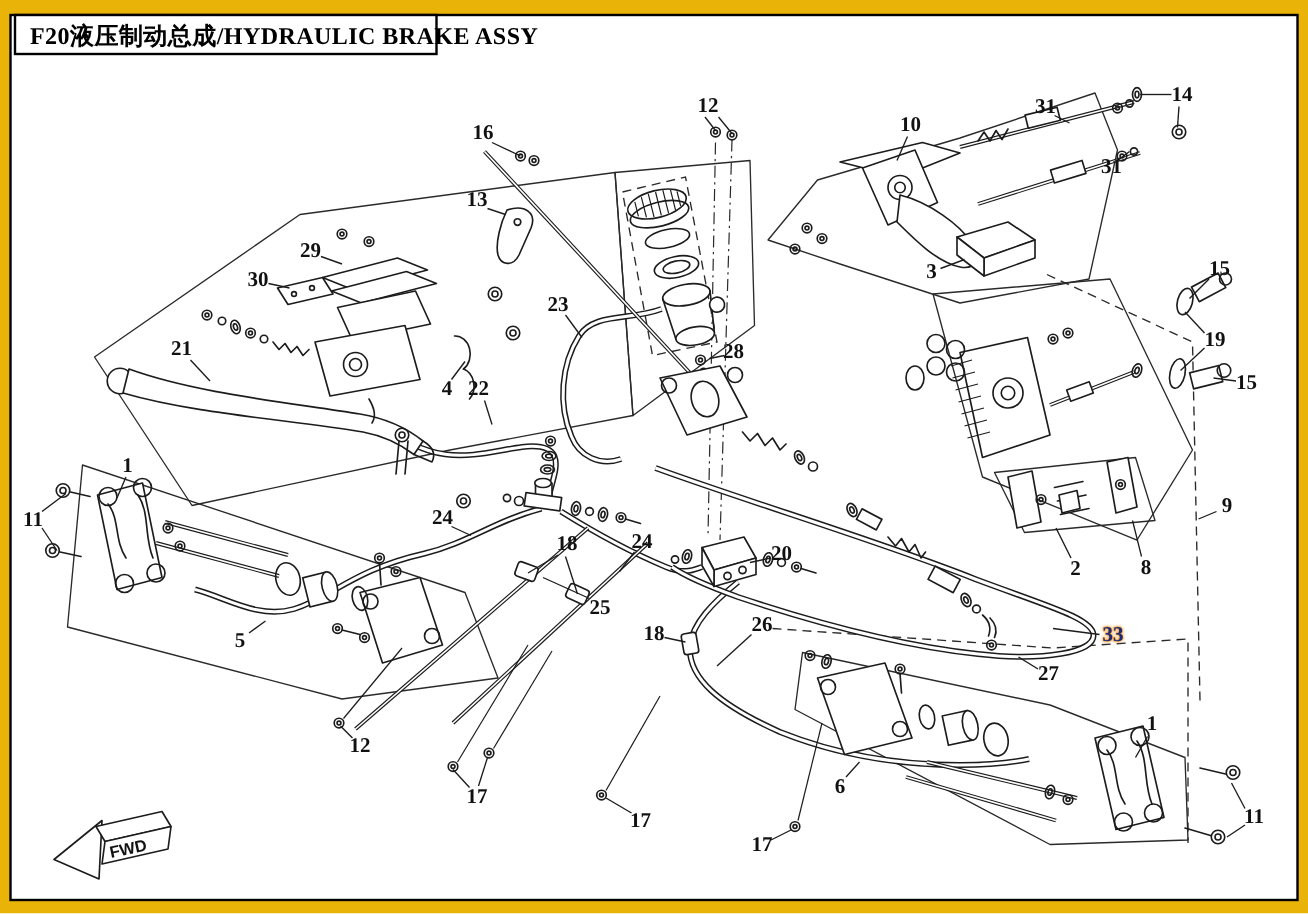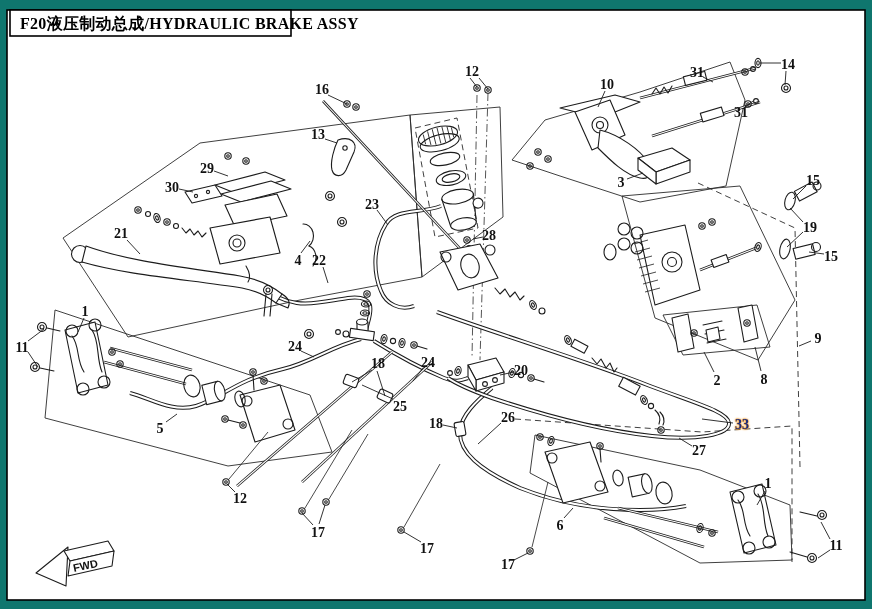"F20液压制动总成/HYDRAULIC BRAKE ASSY" #page { background: #0f766e -> #eab308 }
